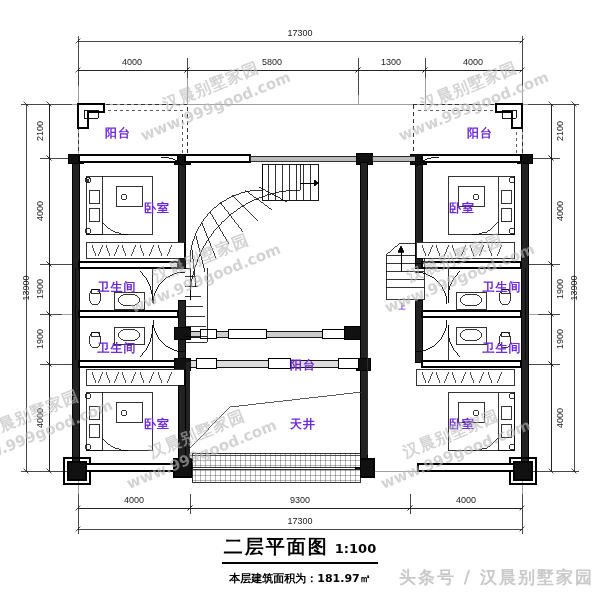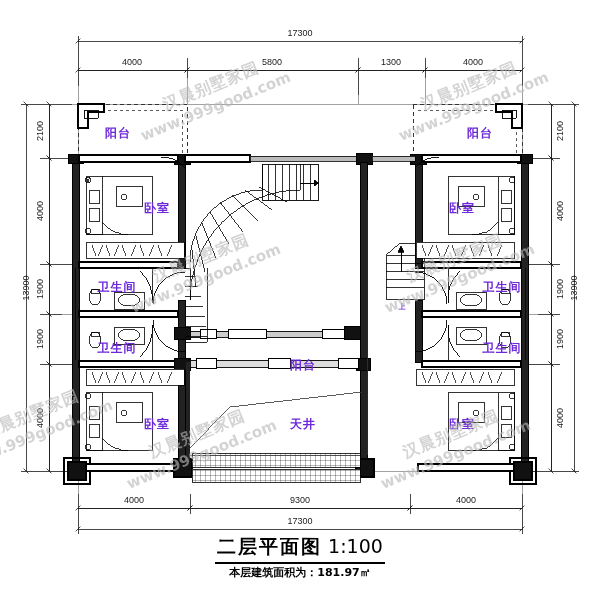"1:100" #maintitle .scale { font-size: 19px -> 13px; font-weight: 400 -> 700 }
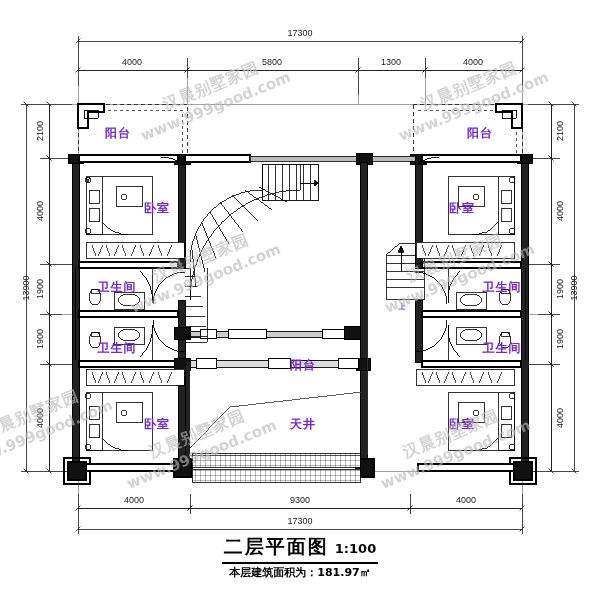"本层建筑面积为：181.97㎡" #areaRow { margin-top: 1px -> 7px }
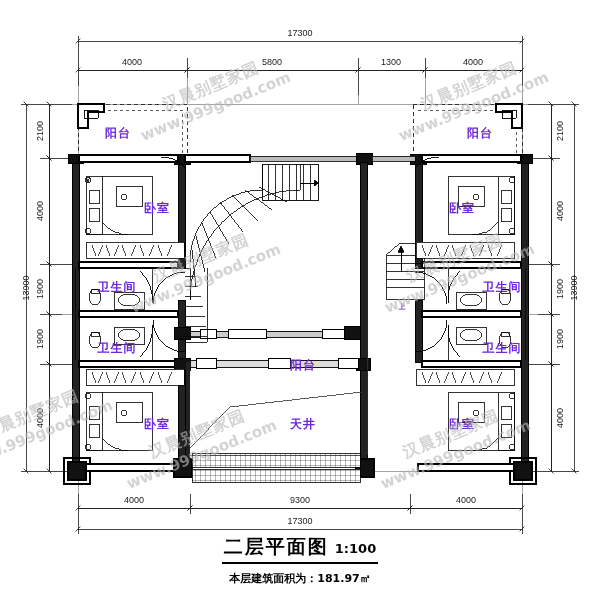"头条号 / 汉晨别墅家园" div { html: none -> <div>头条号 / 汉晨别墅家园</div> }
